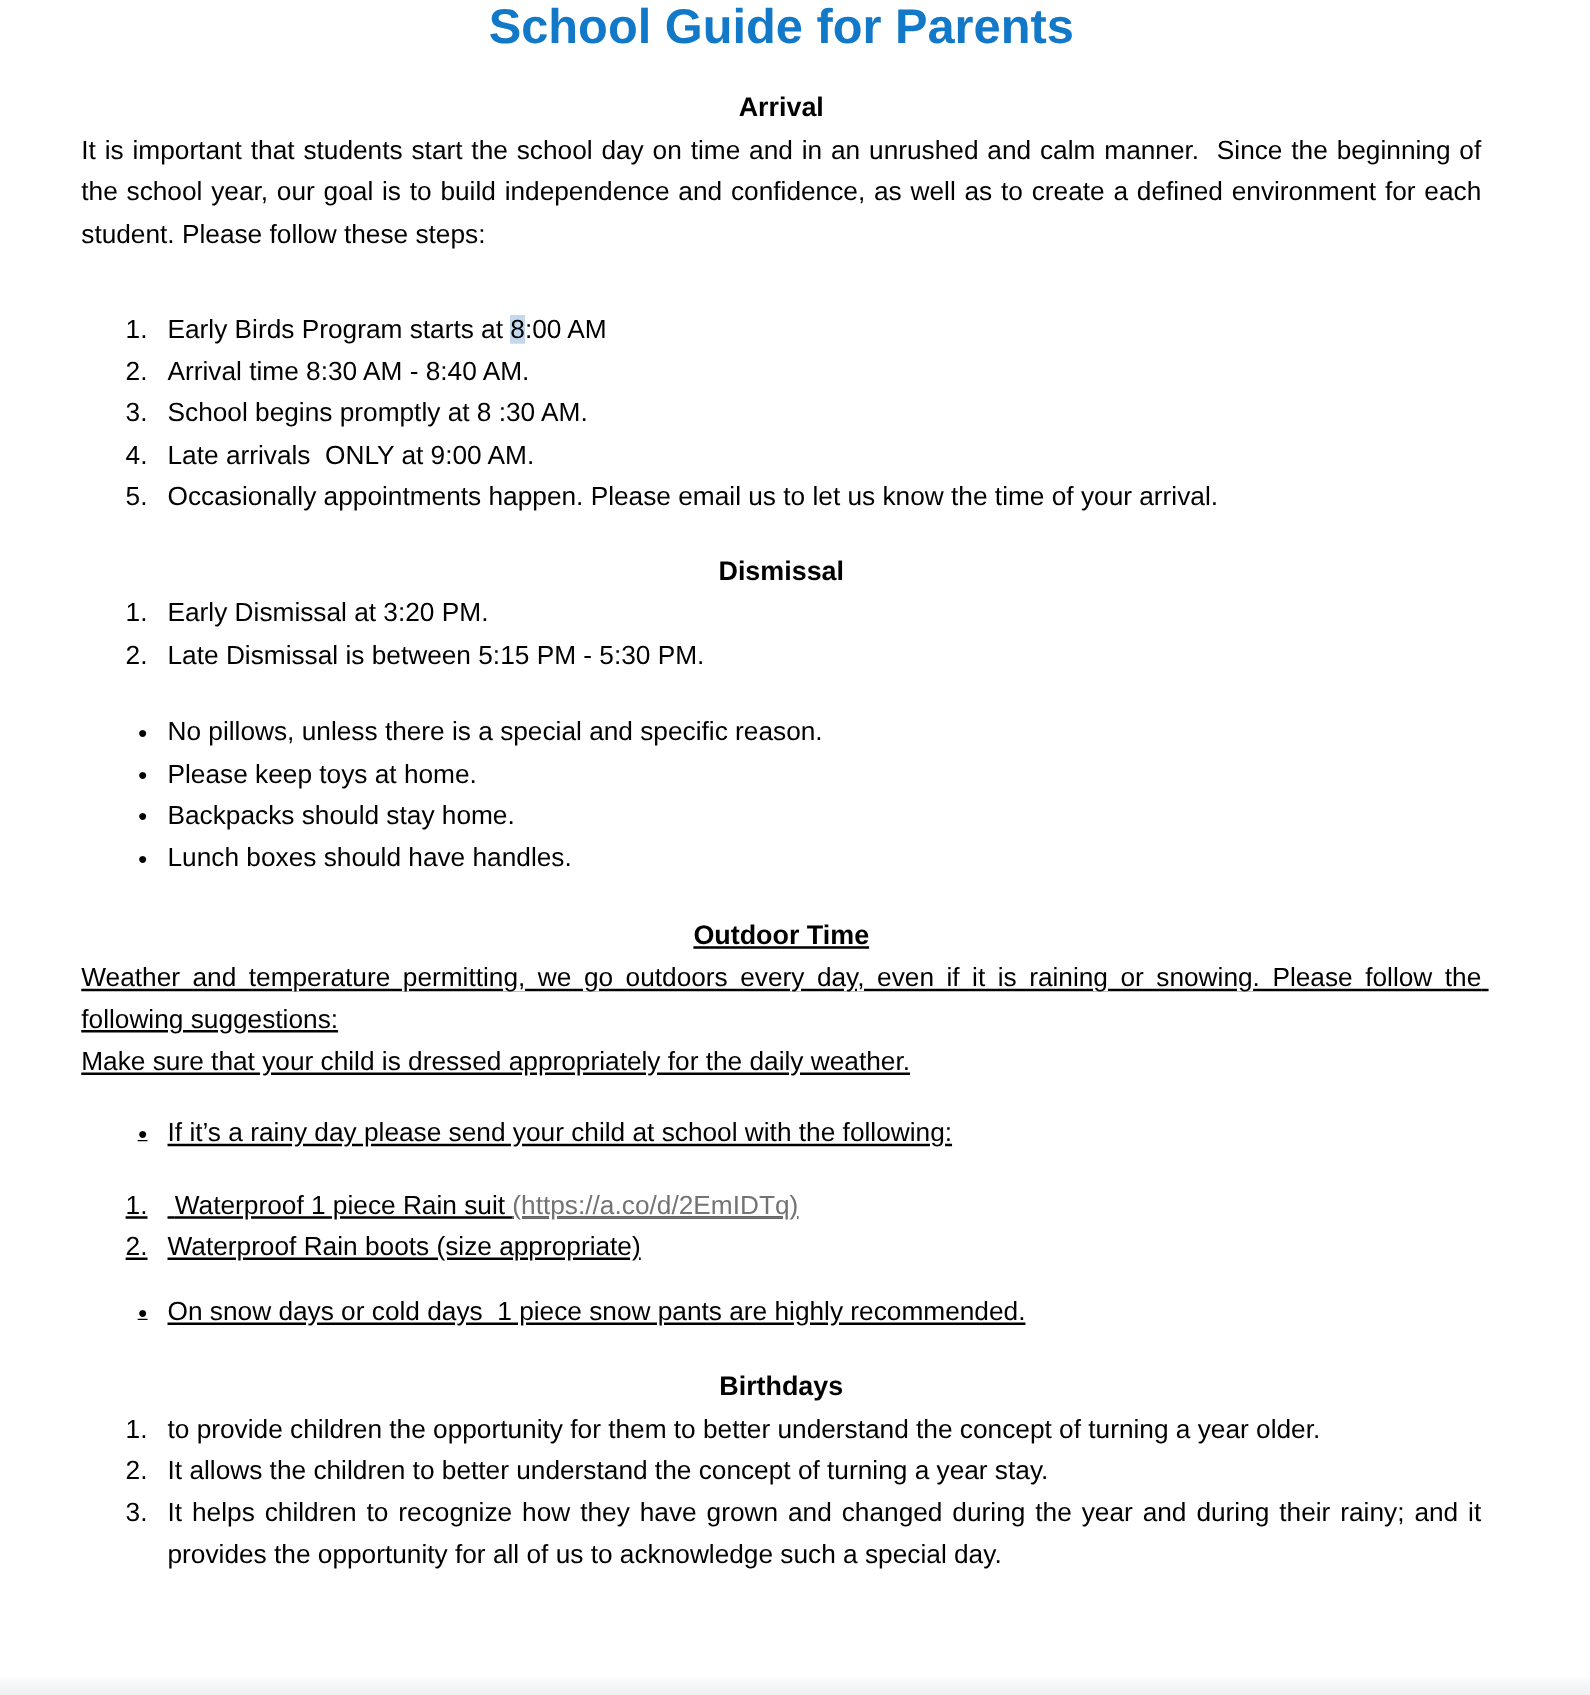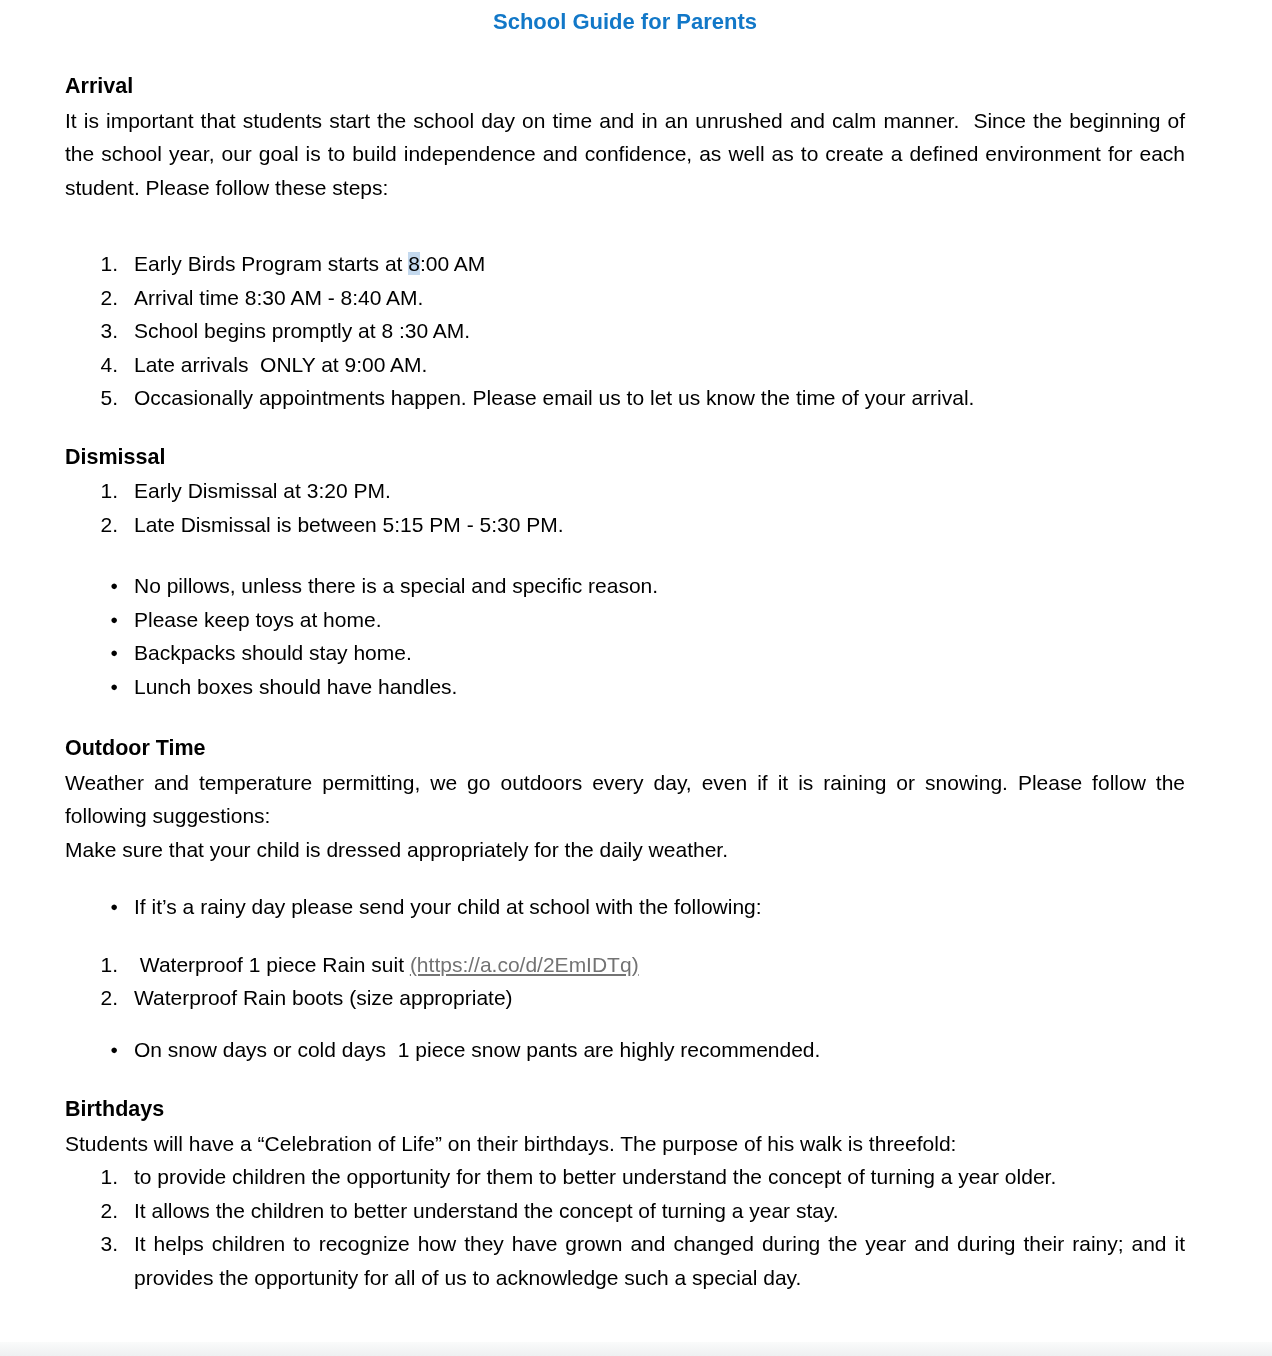"School Guide for Parents" .title { font-size: 22px -> 39px }
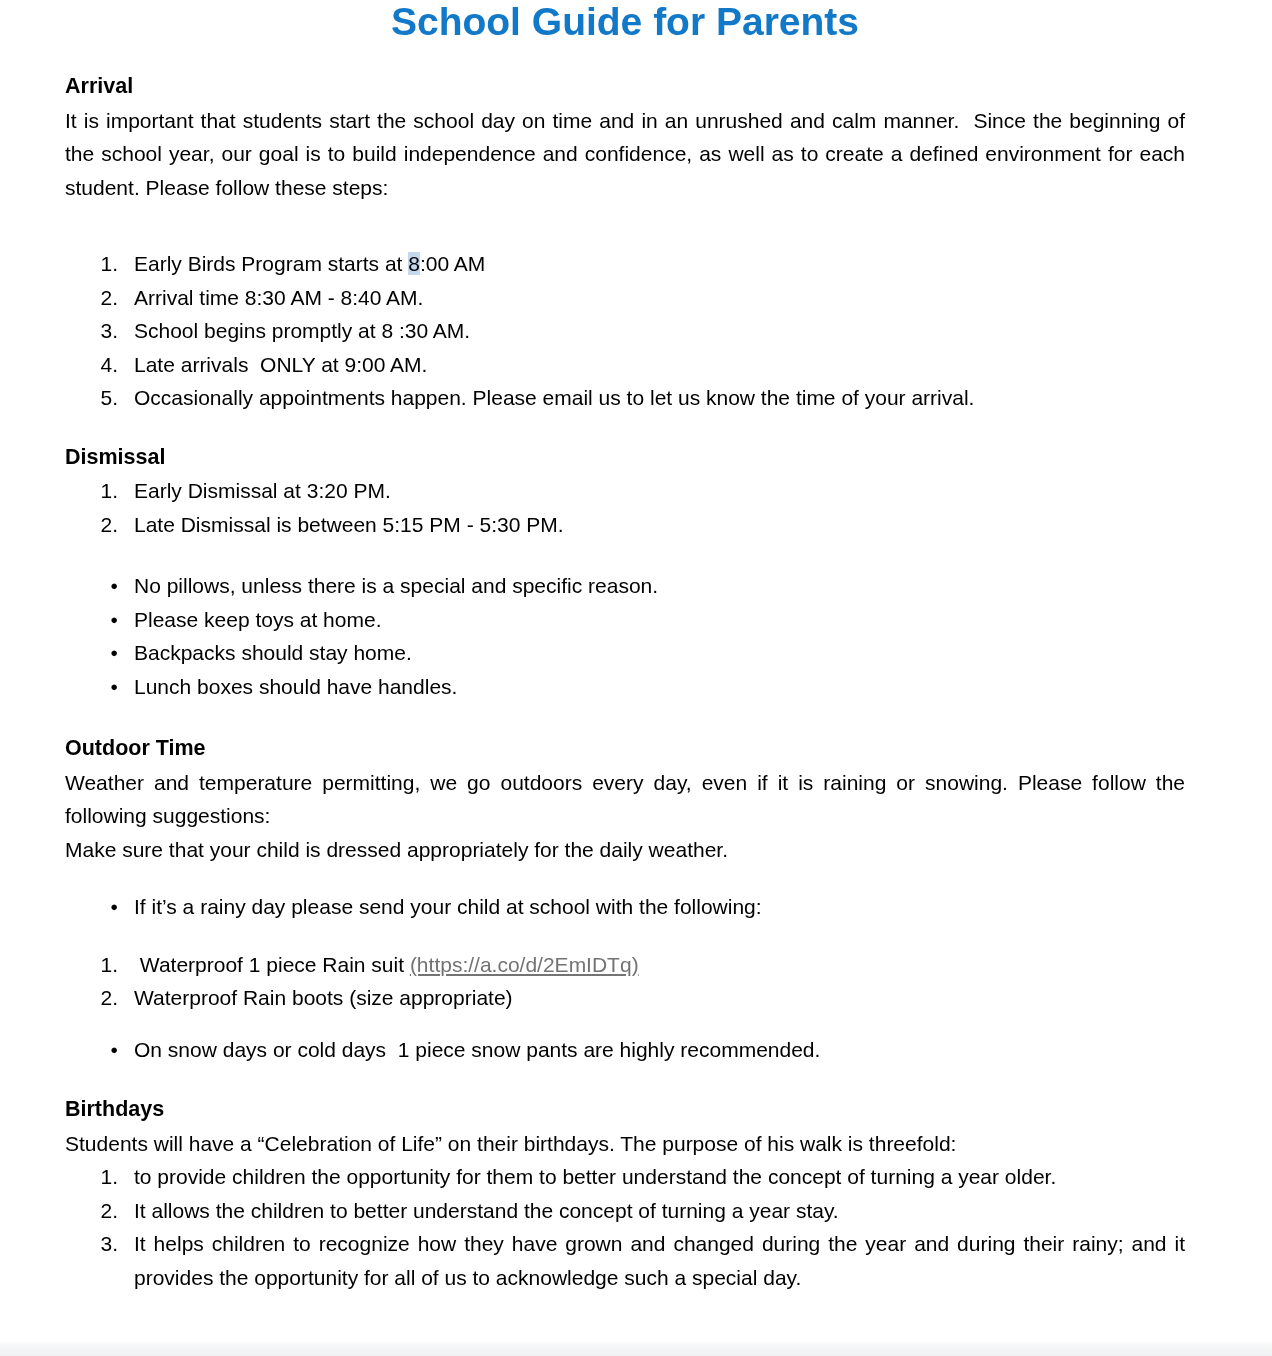"Arrival" .heading { text-align: none -> center }
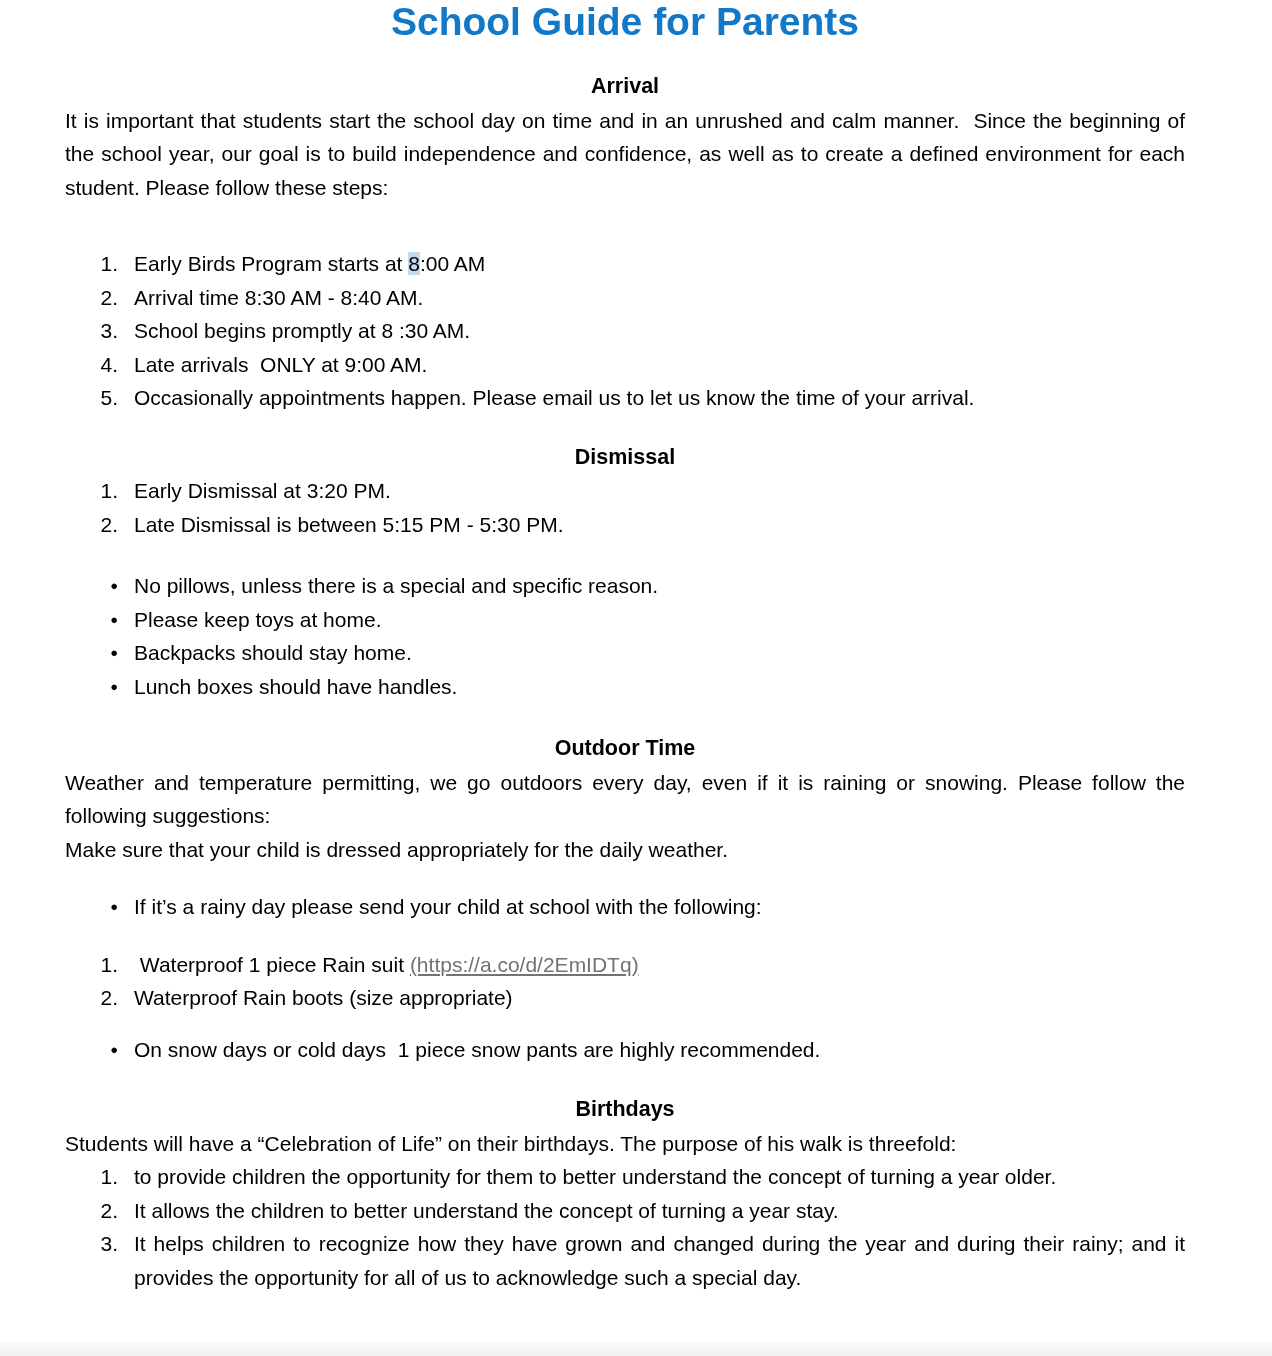"Outdoor Time" .sec-outdoor { text-decoration: none -> underline }
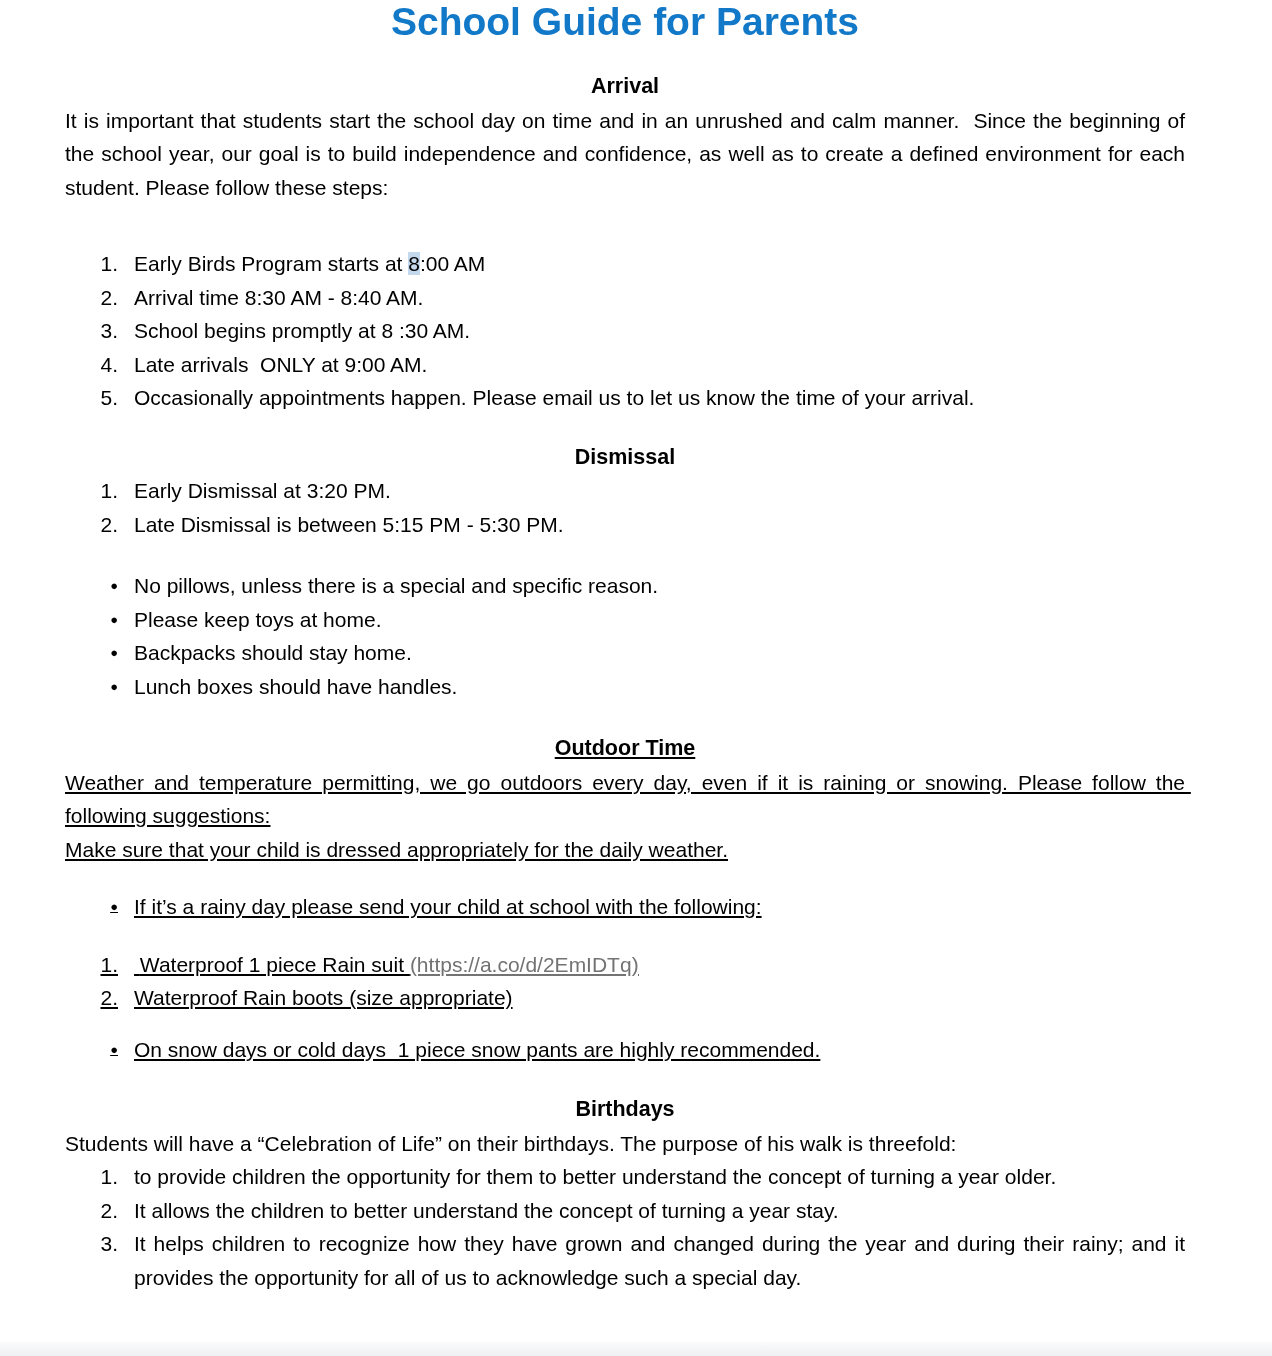"Students will have a “Celebration" p.para { html: <p>Students will have a “Celebration of Life” on their birthdays. The purpose of his walk is threefold:</p> -> none }
